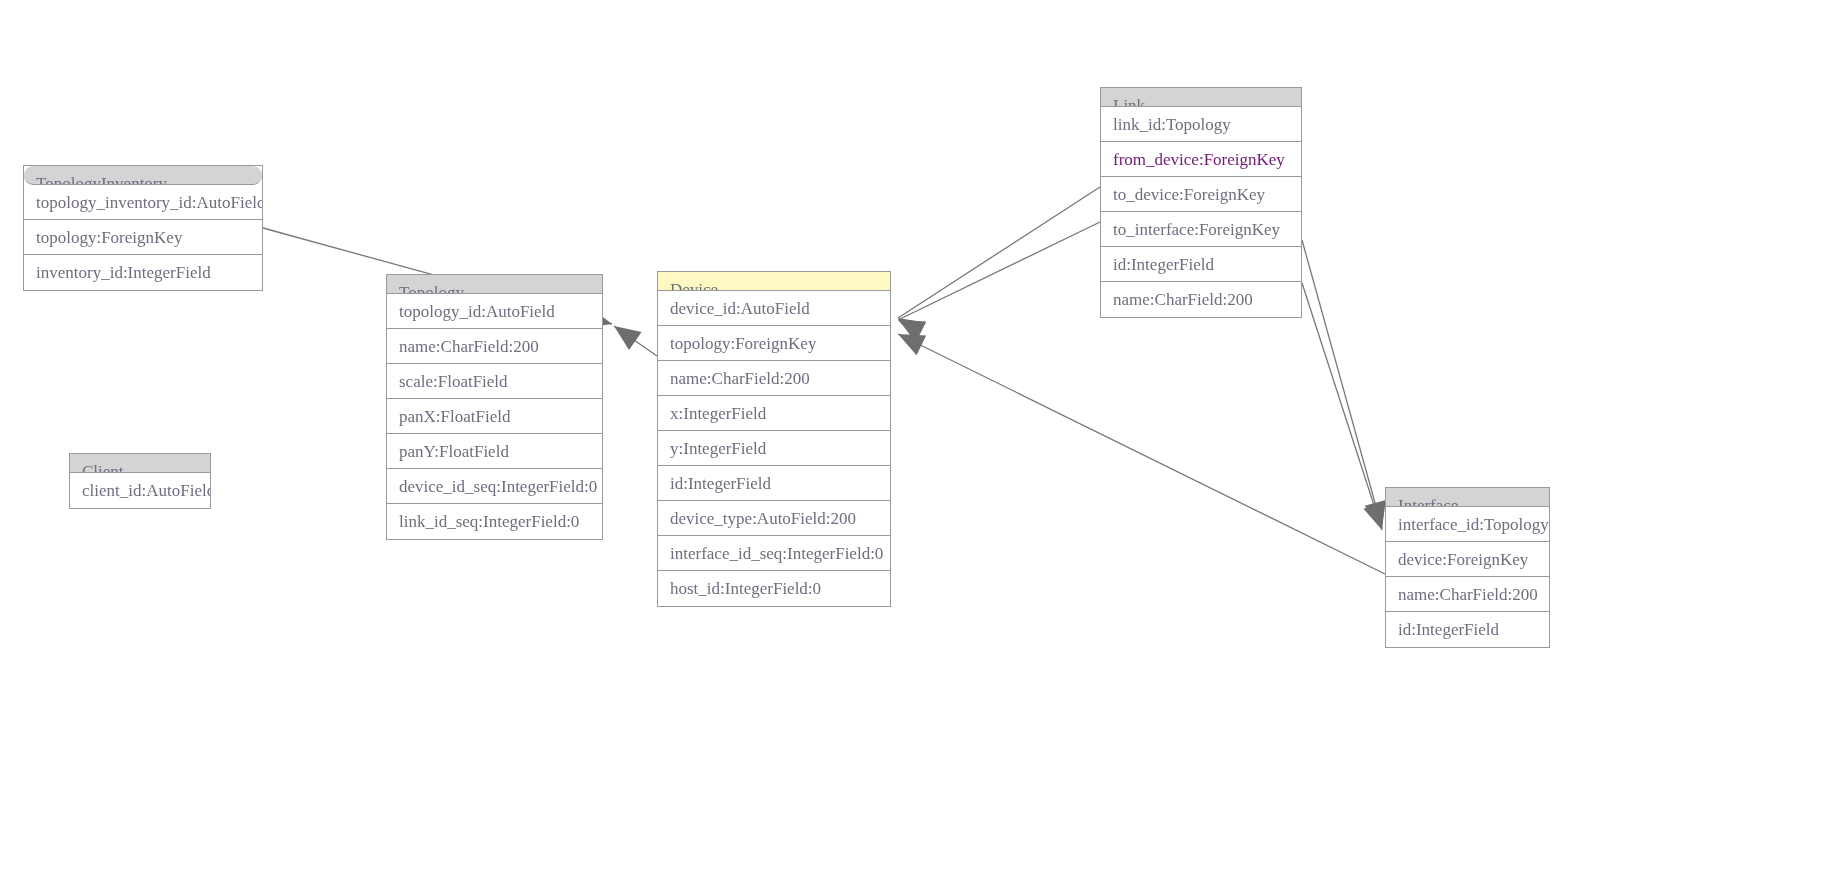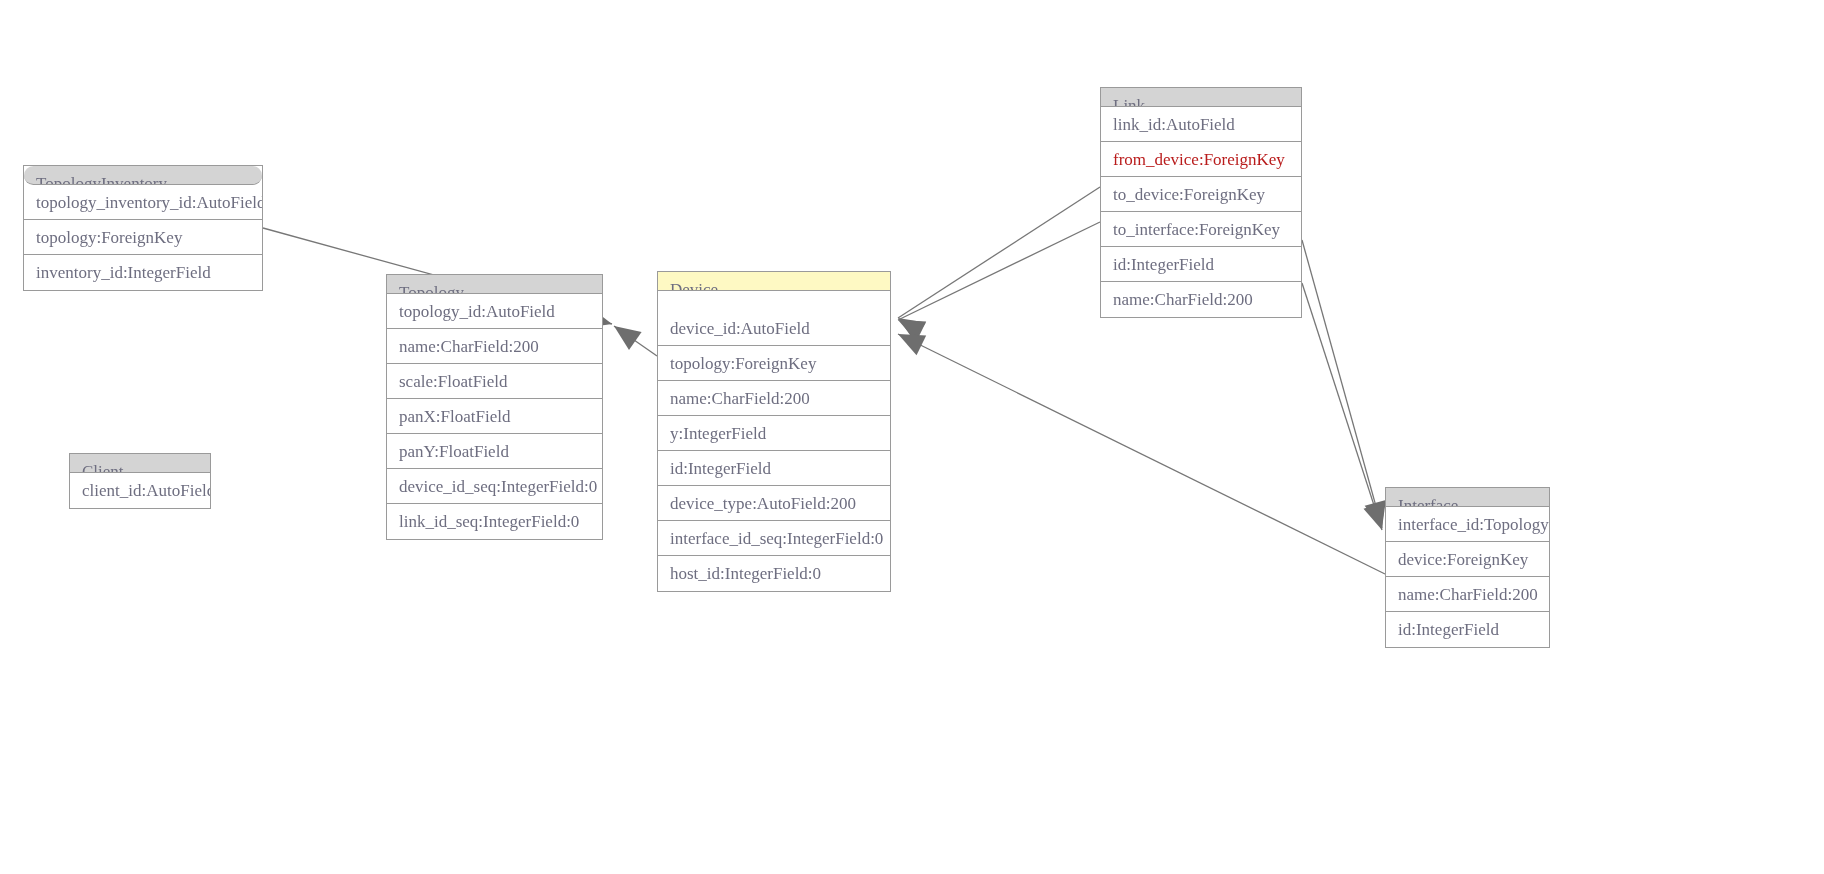"link_id:AutoField" div.attr-row { text: id:AutoField -> id:Topology }
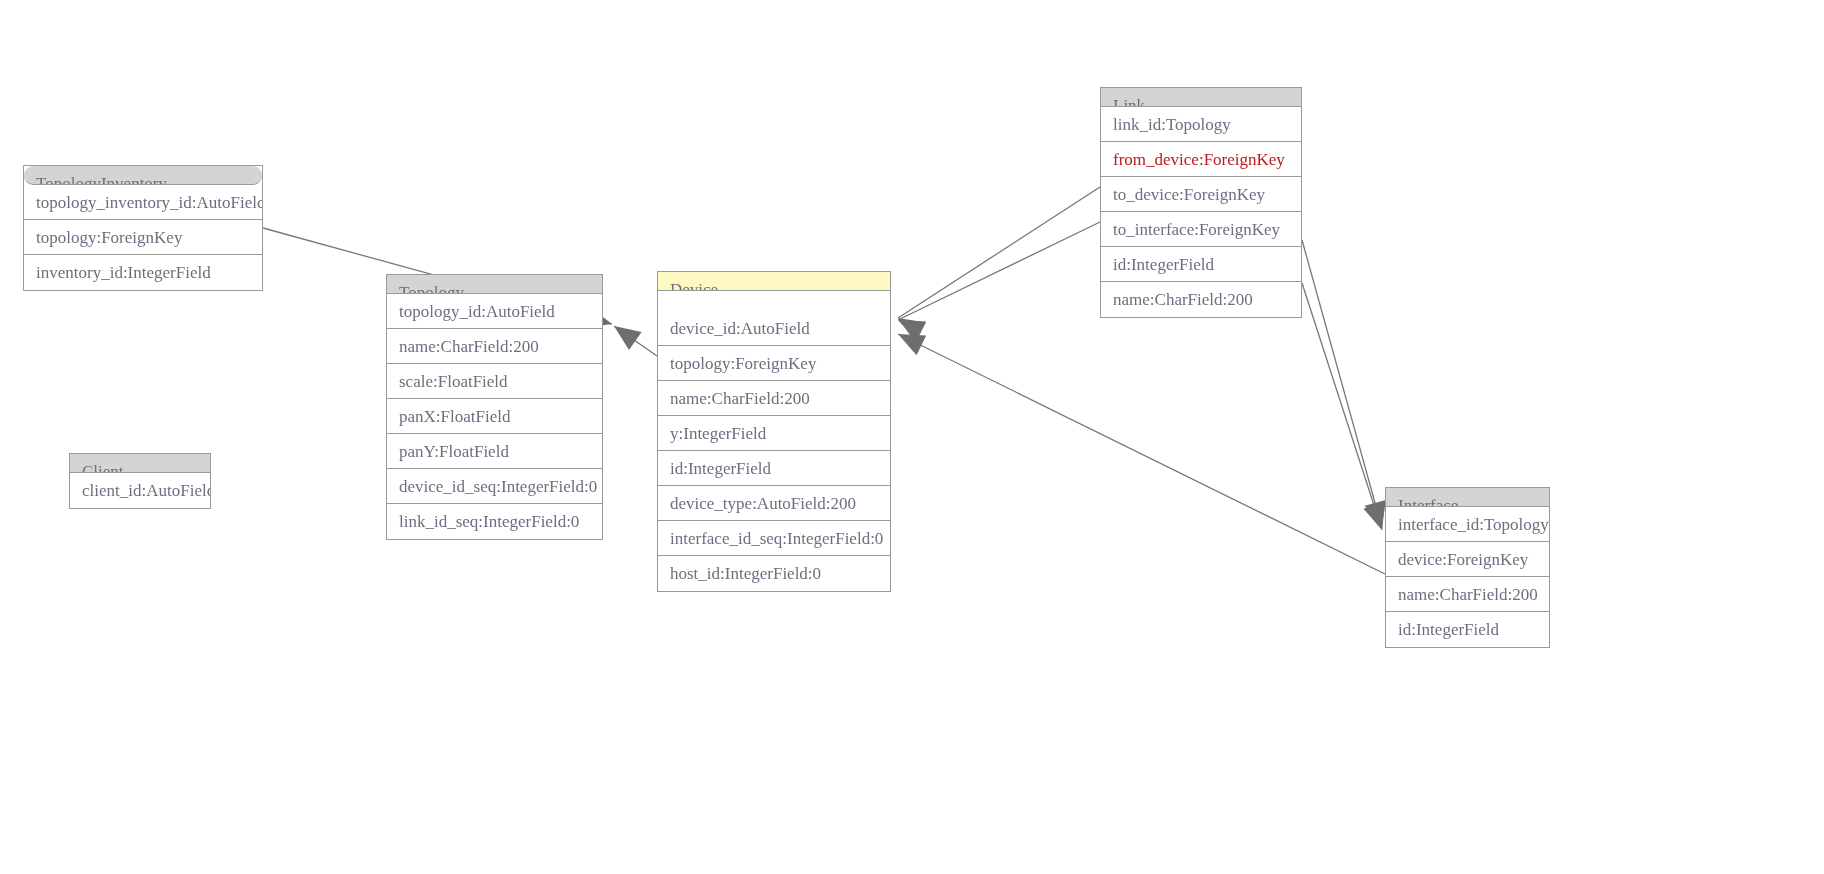"from_device:ForeignKey" div.attr-row { color: #b91c1c -> #701a75 }
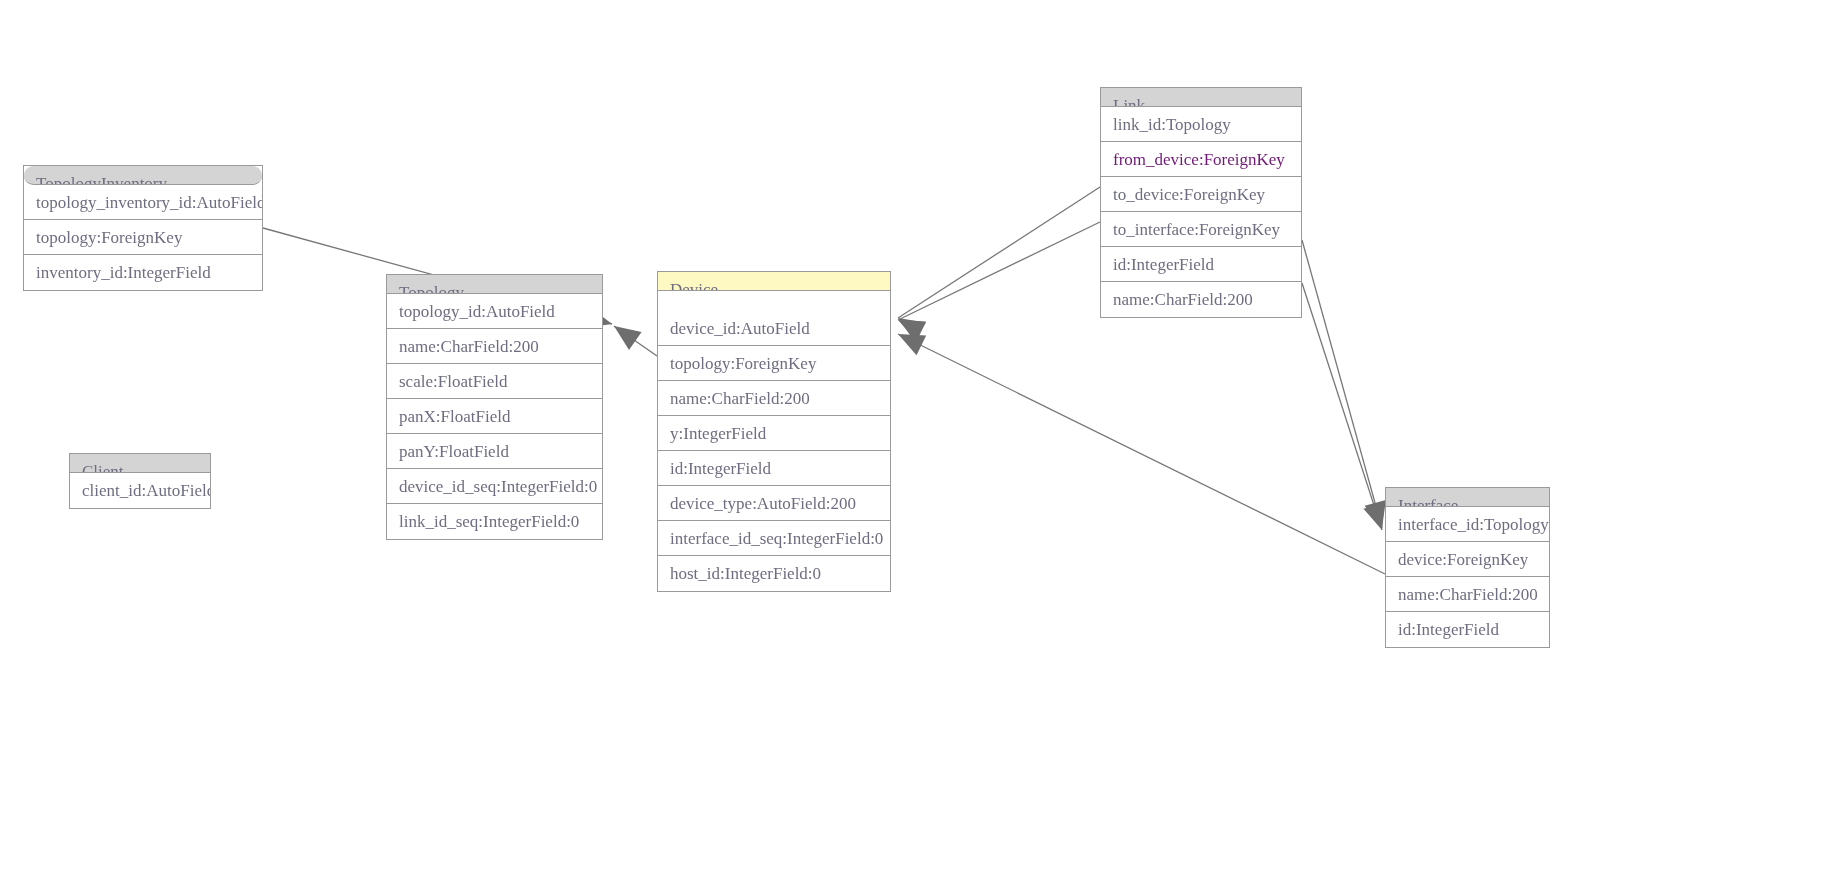"device_id:AutoField" div.attr-row { margin-top: 20px -> none }
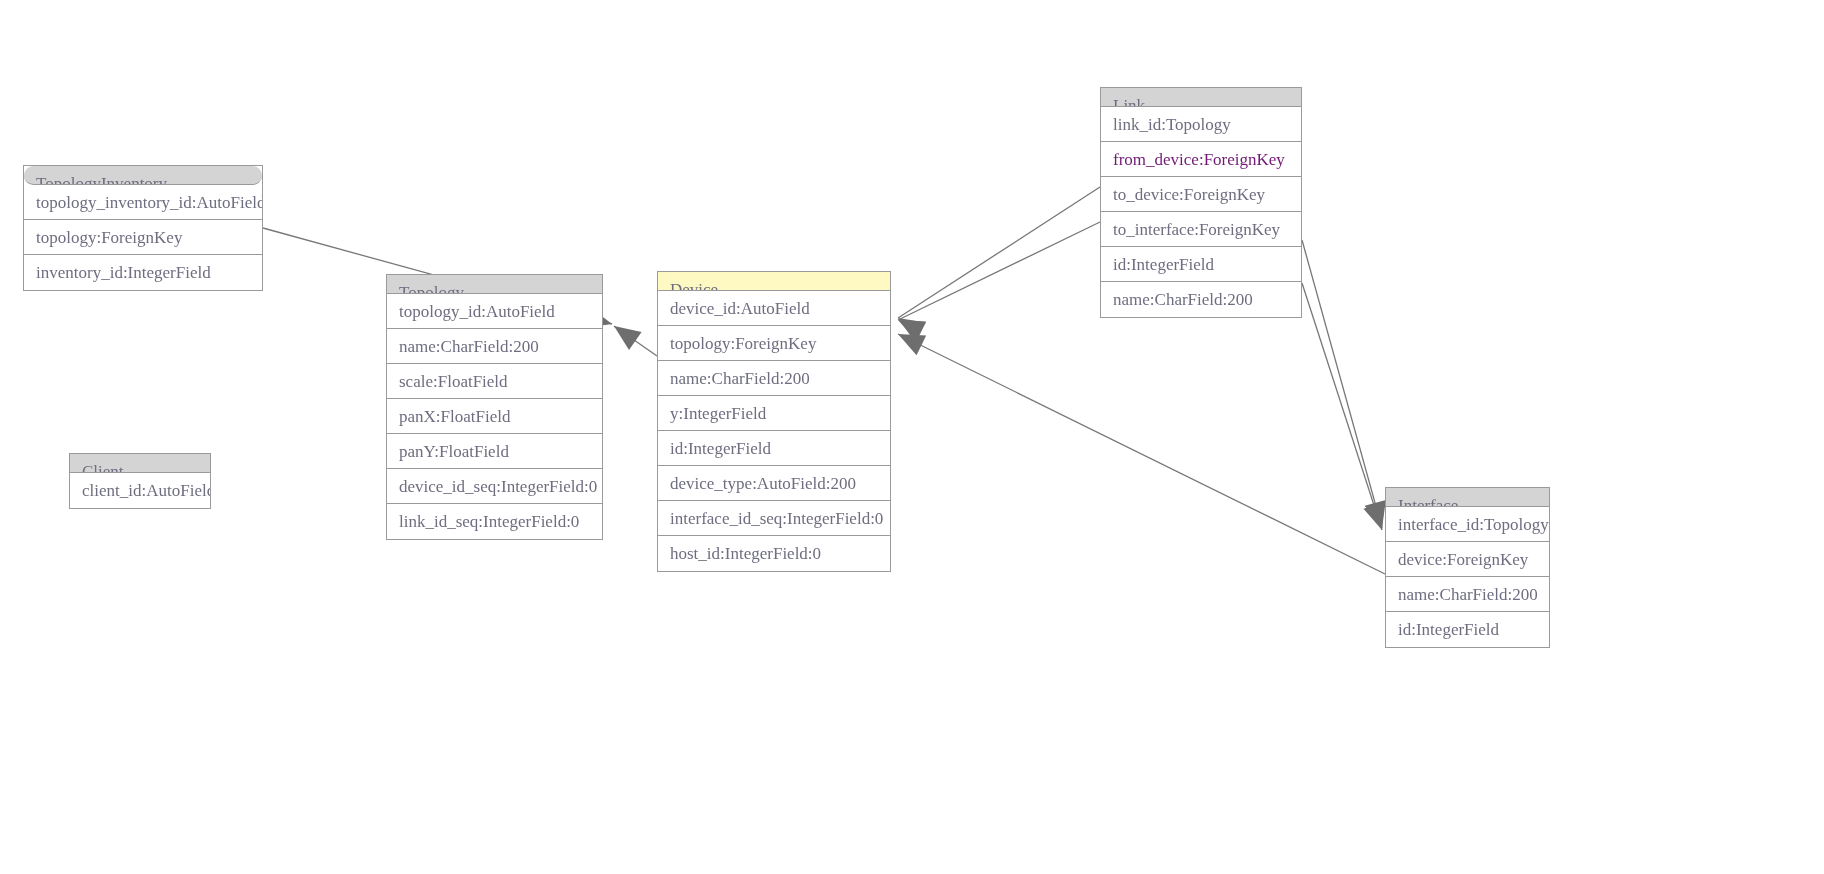"x:IntegerField" div.attr-row { html: none -> <div>x:IntegerField</div> }
